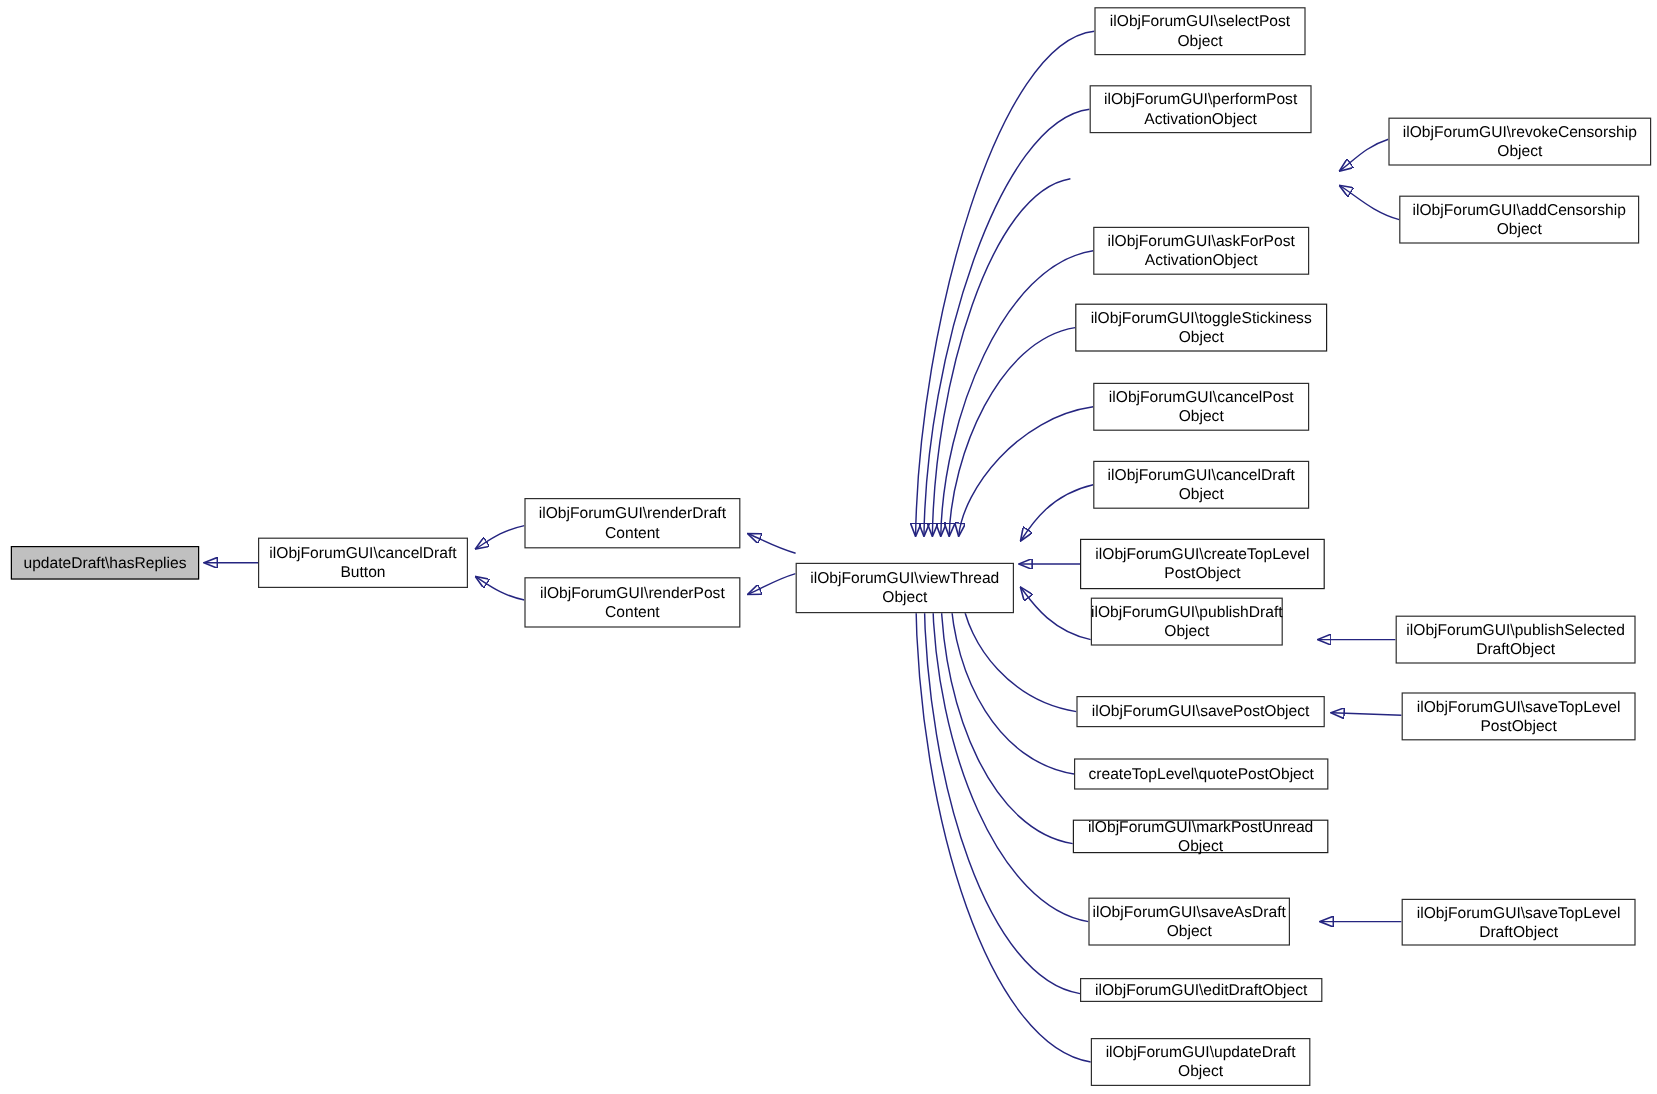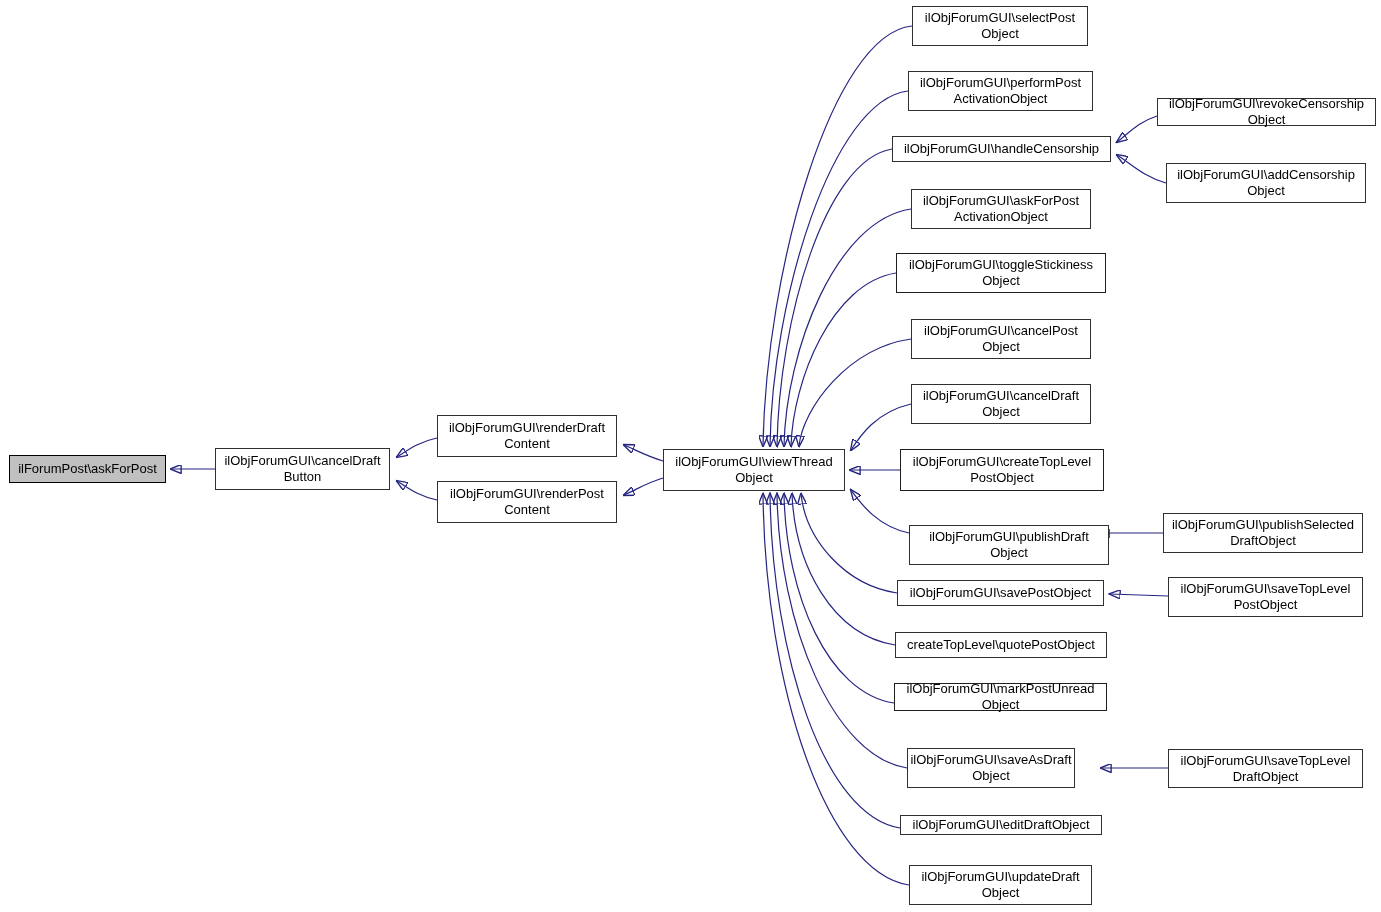"ilObjForumGUI\revokeCensorship" div.node { height: 28px -> 40px }
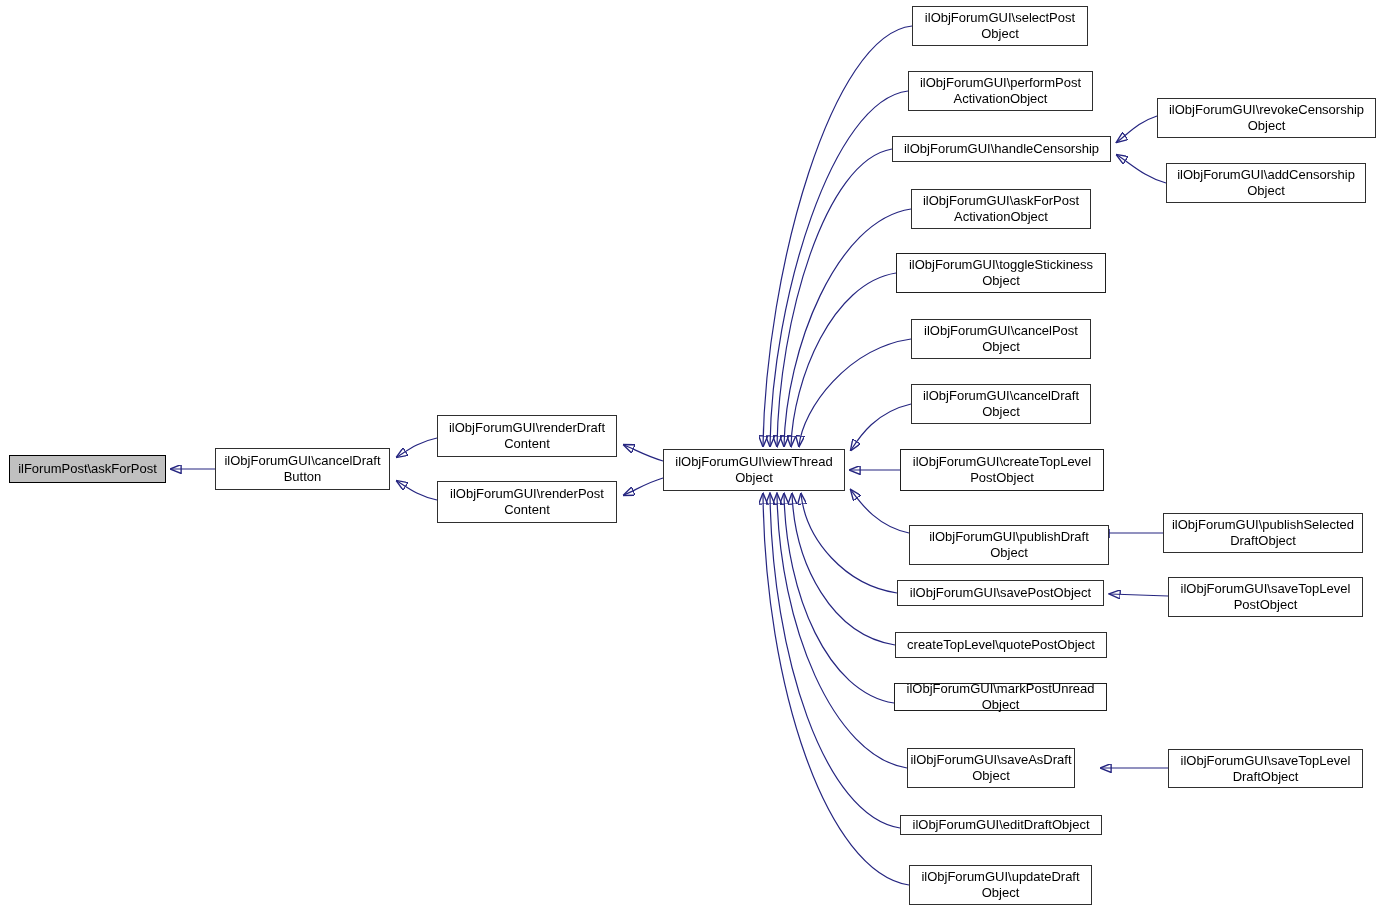"ilObjForumGUI\handleCensorship" div.node { html: <div> <span>ilObjForumGUI\handleCensorship</span> </div> -> none }
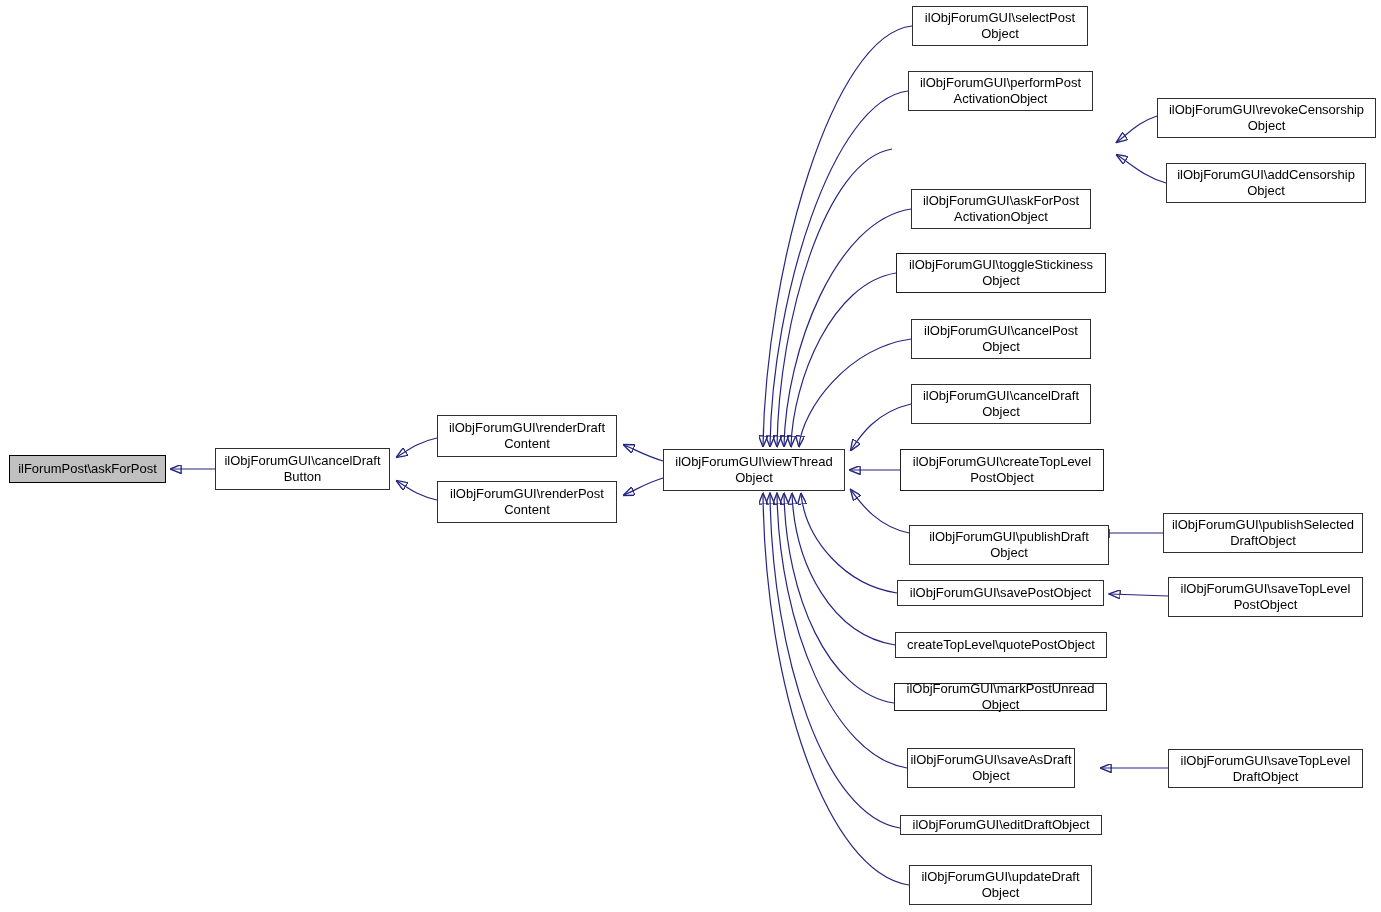"ilForumPost\askForPost" span { text: ilForumPost\askForPost -> updateDraft\hasReplies }
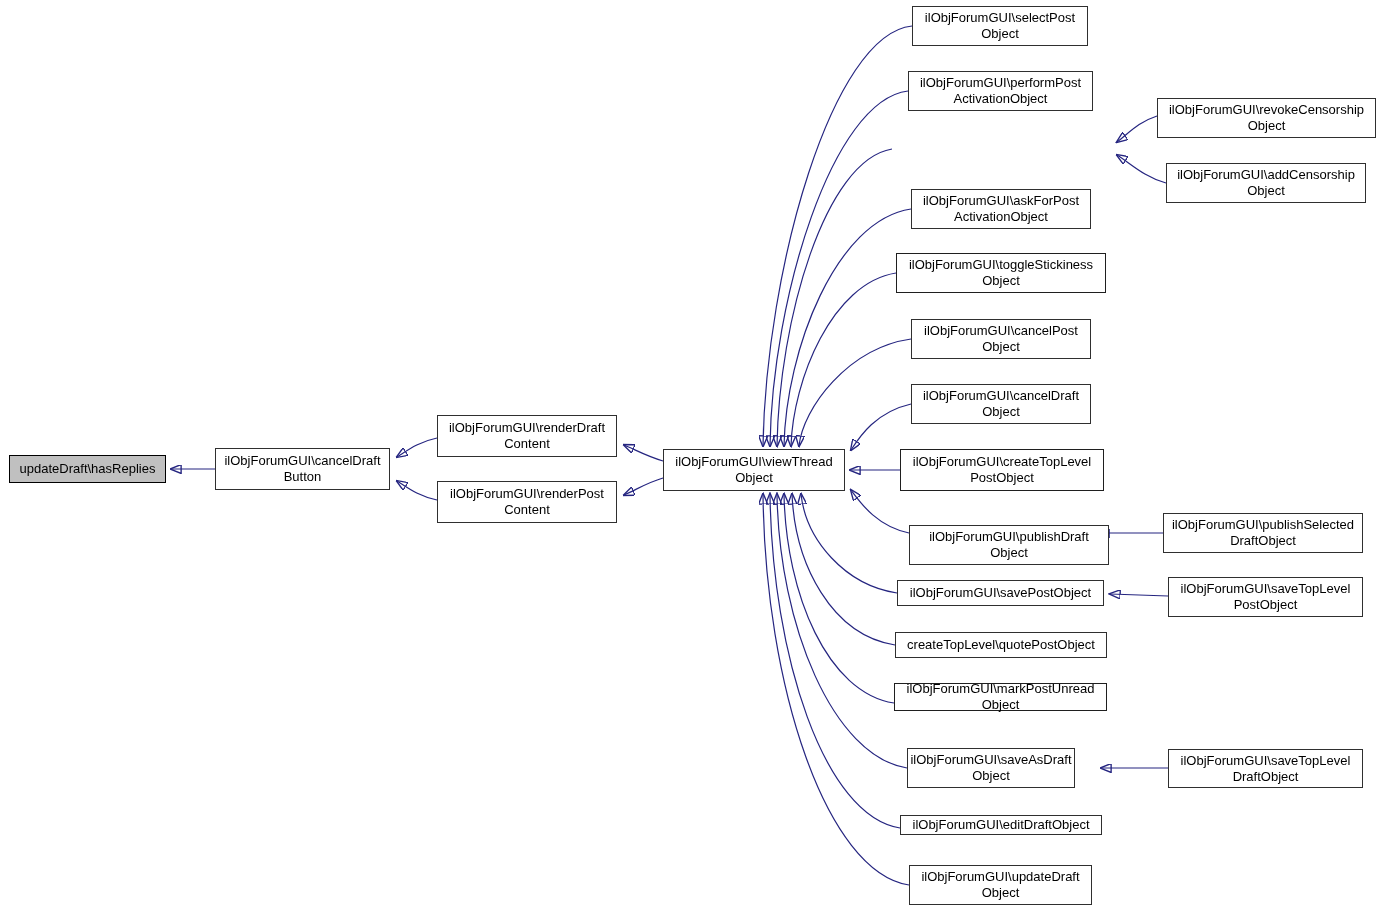"ilObjForumGUI\viewThread" div.node { top: 449px -> 469px }
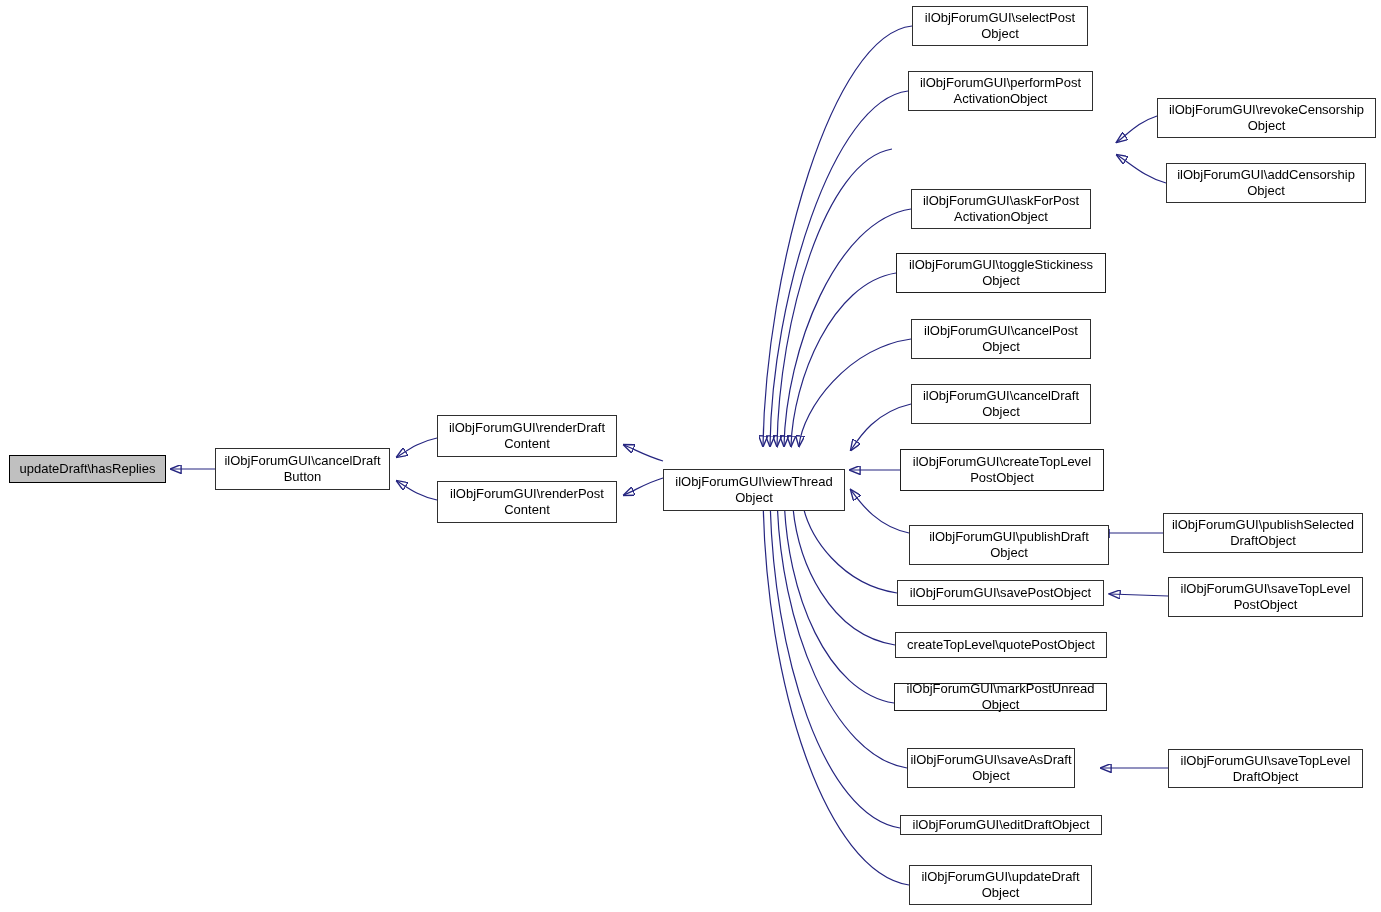"ilObjForumGUI\publishDraft" div.node { top: 525px -> 498px; width: 200px -> 160px }
